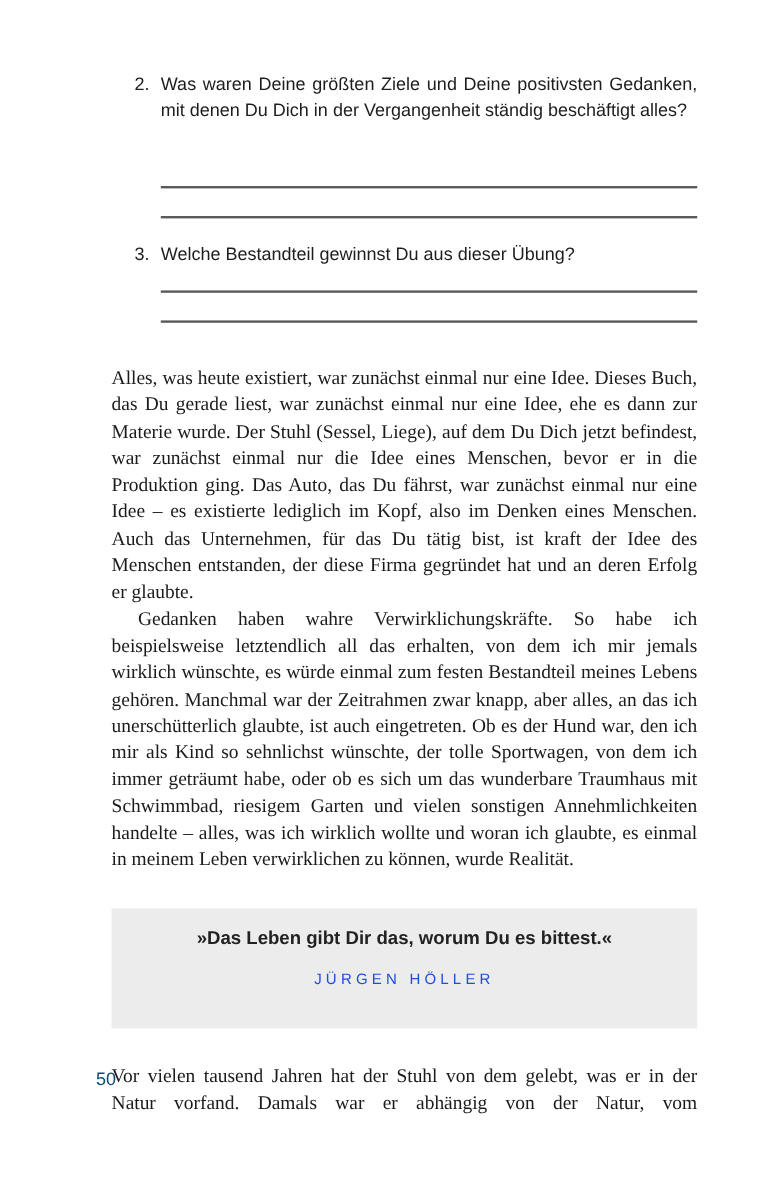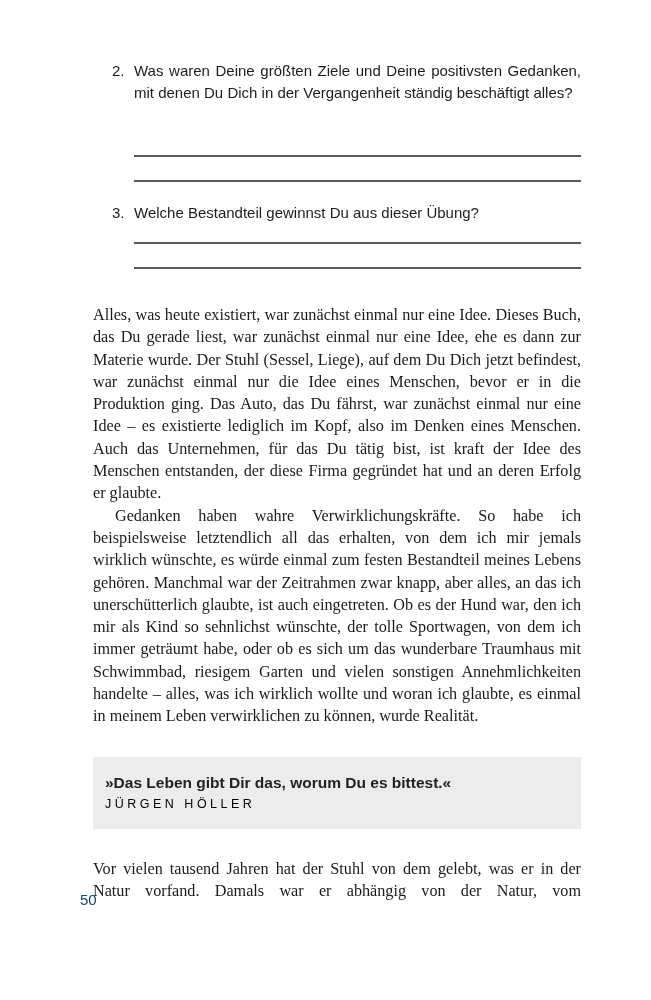"»Das Leben gibt Dir das," .quote-box { padding: 16px 12px 14px 12px -> 16px 12px 30px 12px; text-align: none -> center }
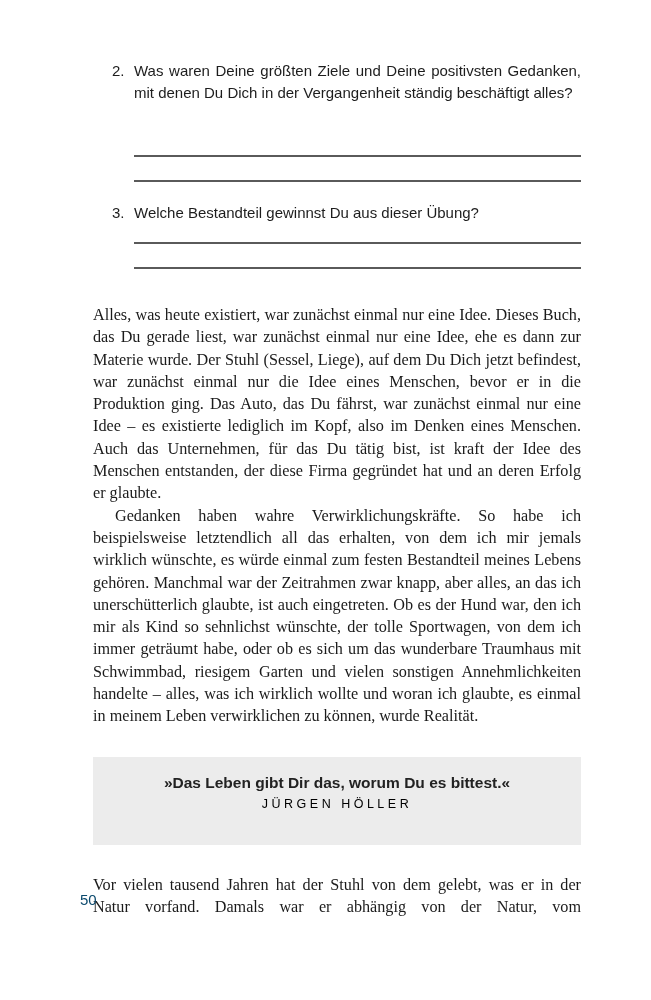"JÜRGEN HÖLLER" .quote-attr { color: #000000 -> #1d4ed8; margin-top: 0 -> 12px }
